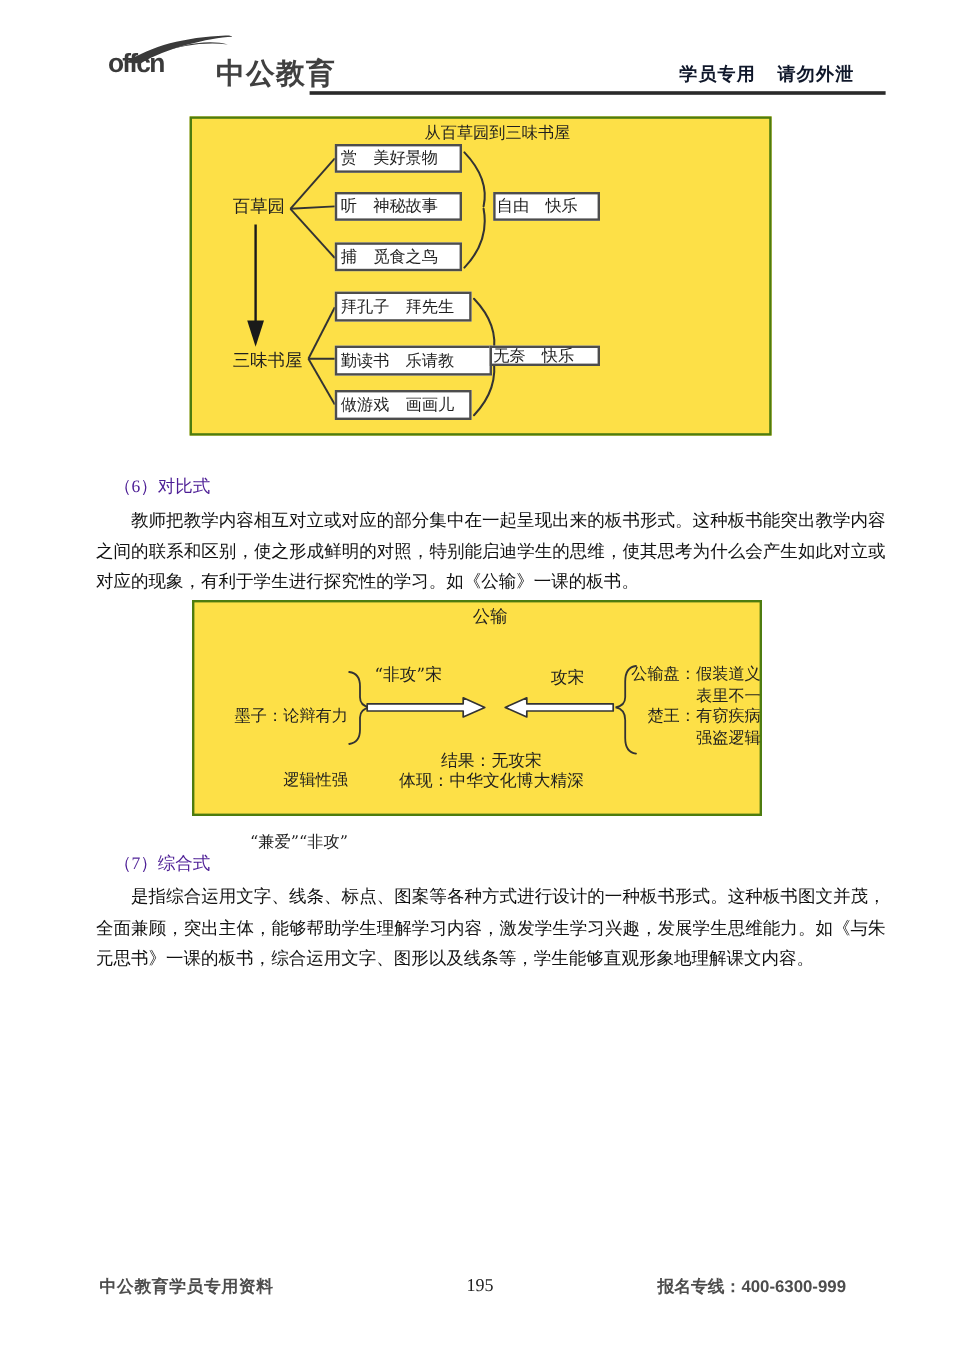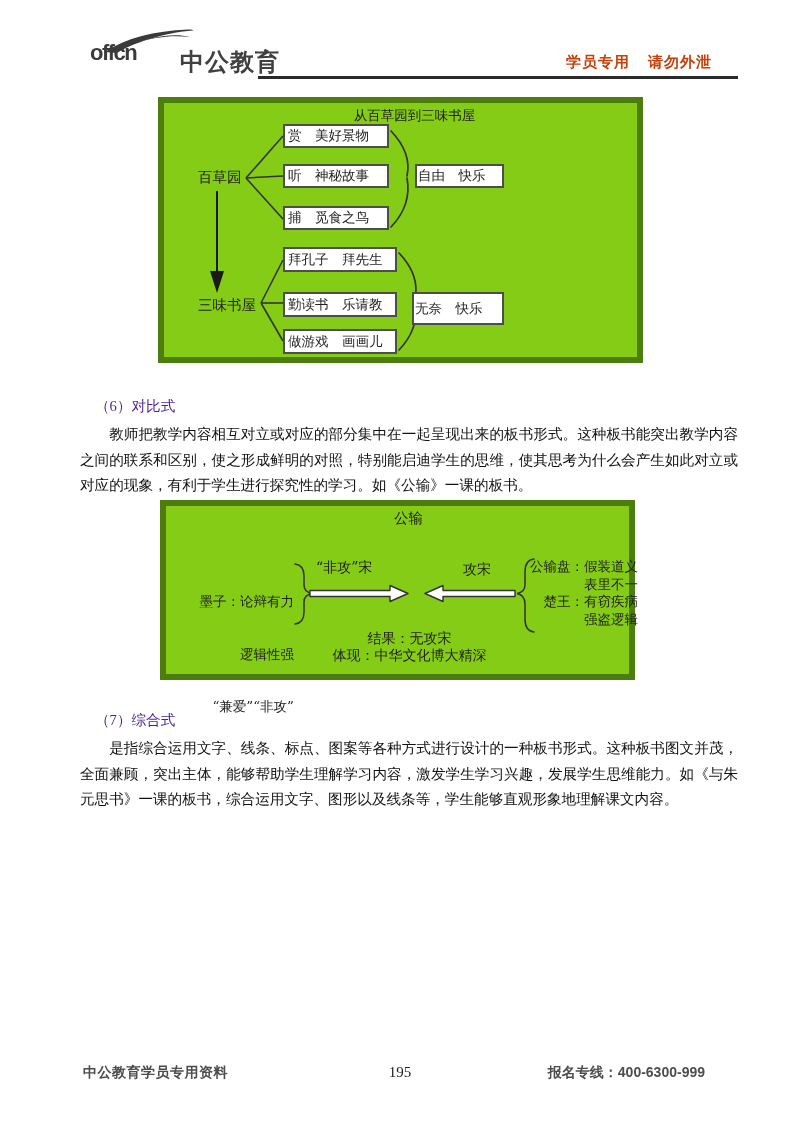"学员专用 请勿外泄" .header-note { color: #c2410c -> #0f172a }
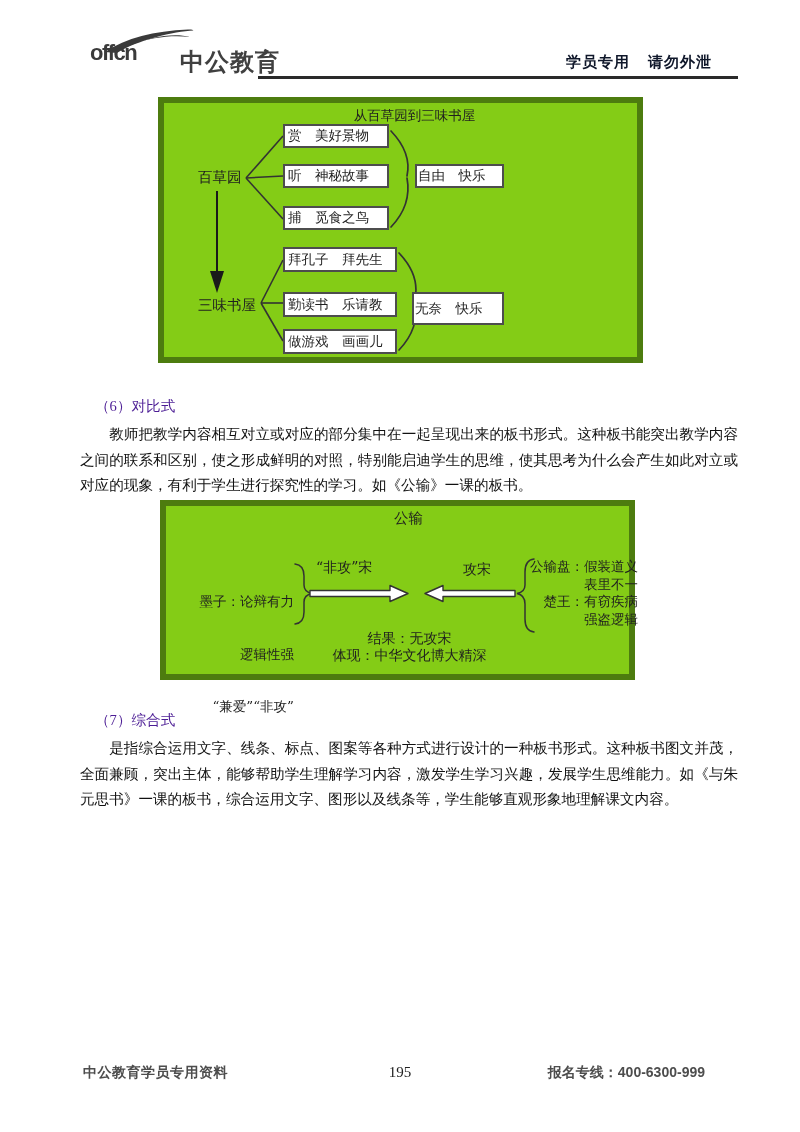"从百草园到三味书屋" .frame { background: #84cc16 -> #fde047; border: 6px solid #4d7c0f -> 2px solid #4d7c0f }
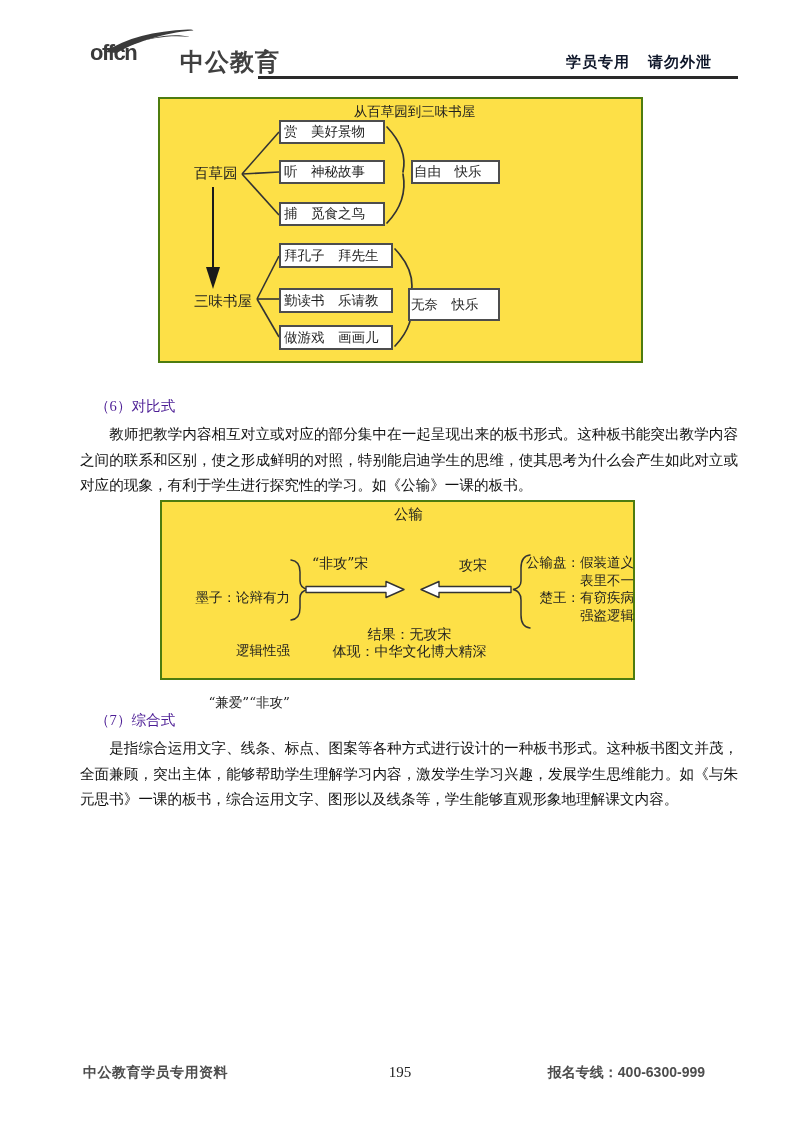"勤读书 乐请教" div.dbox { width: 114px -> 131px }
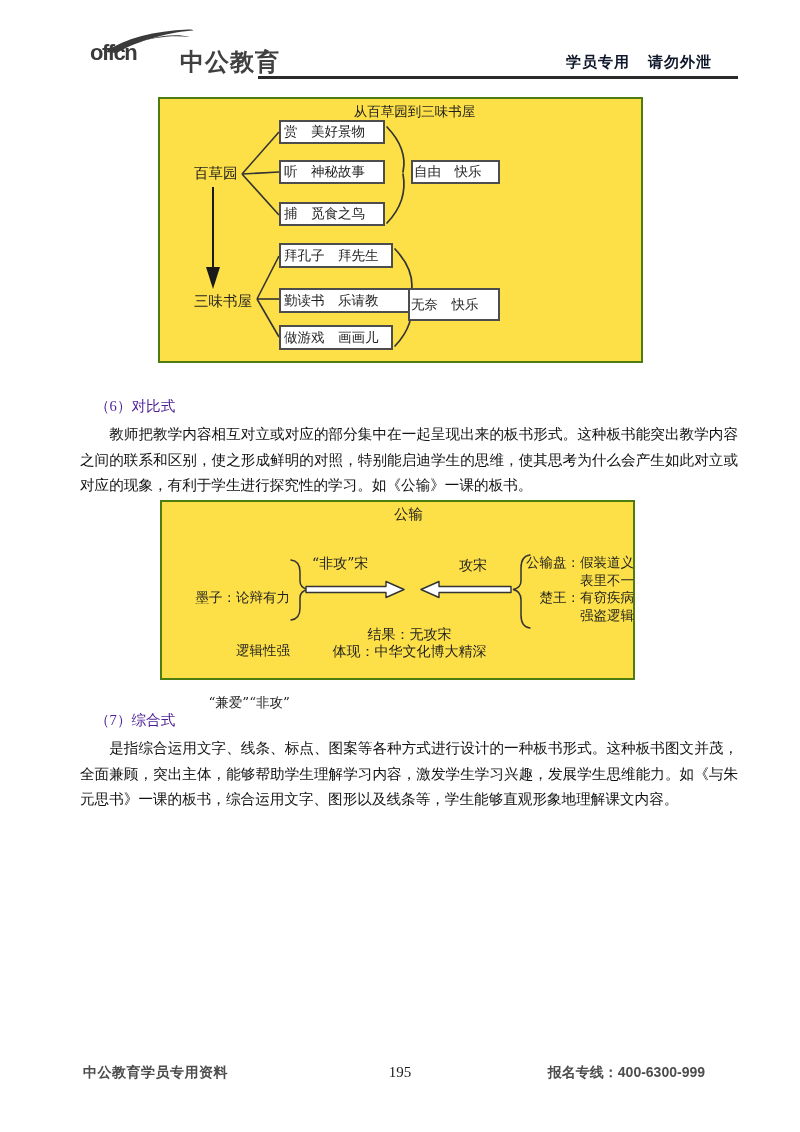"无奈 快乐" div.dbox { height: 33px -> 17px }
